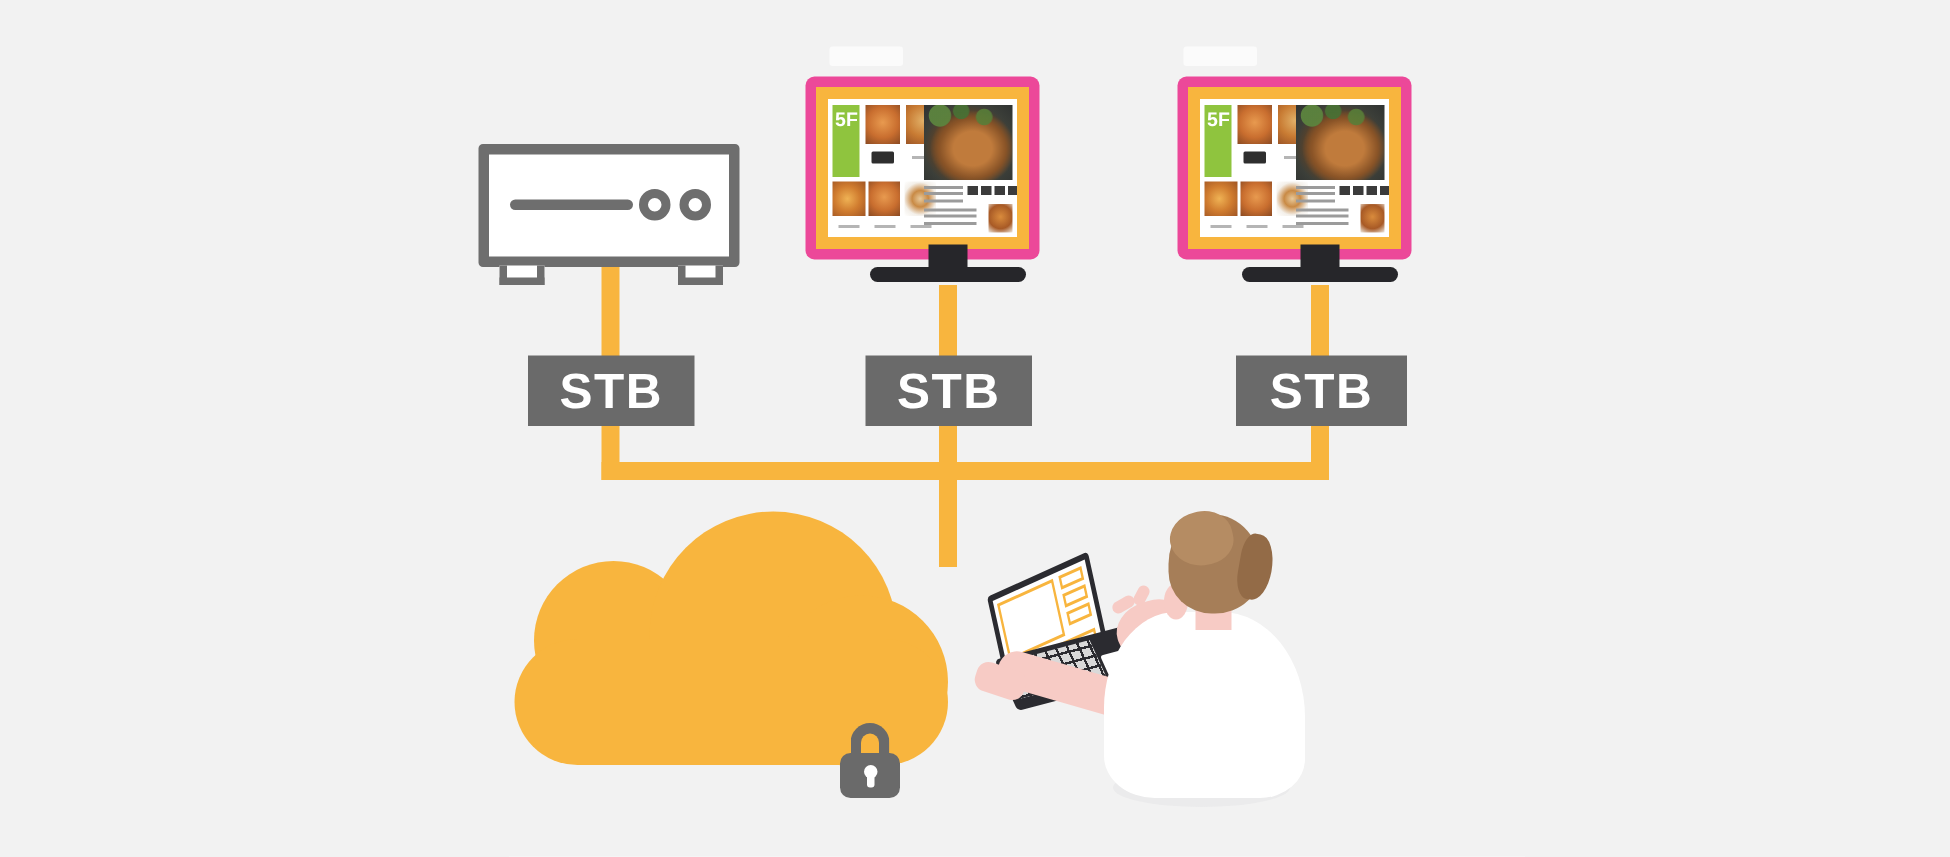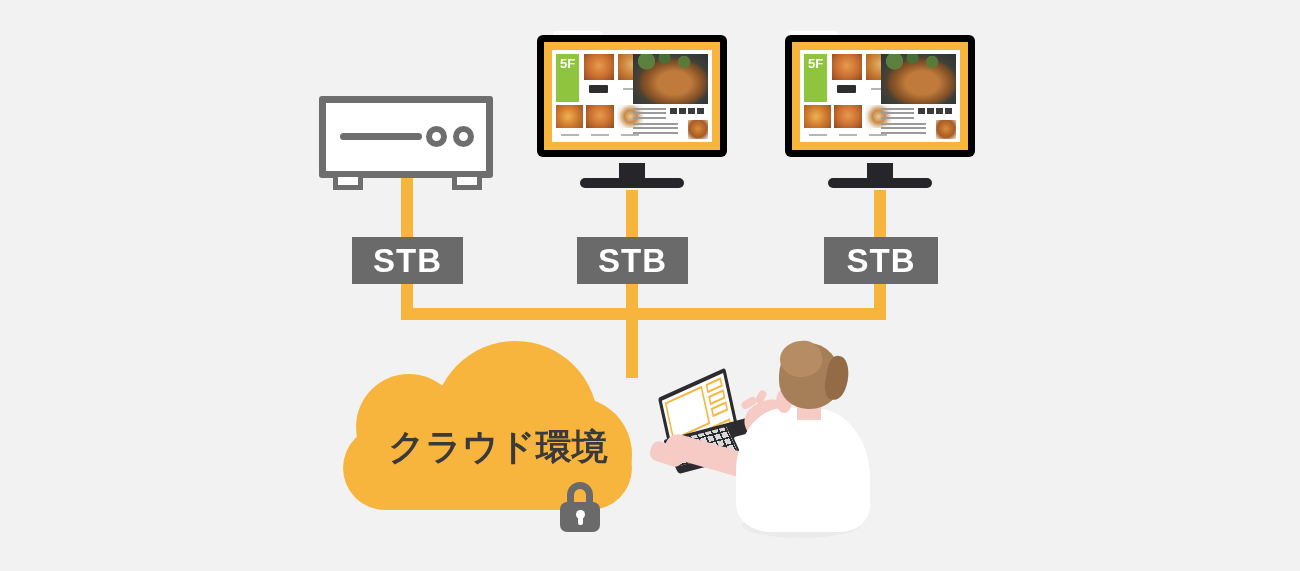"5F" .monitor { background: #000000 -> #ec4899; top: 35px -> 51px; width: 190px -> 156px }
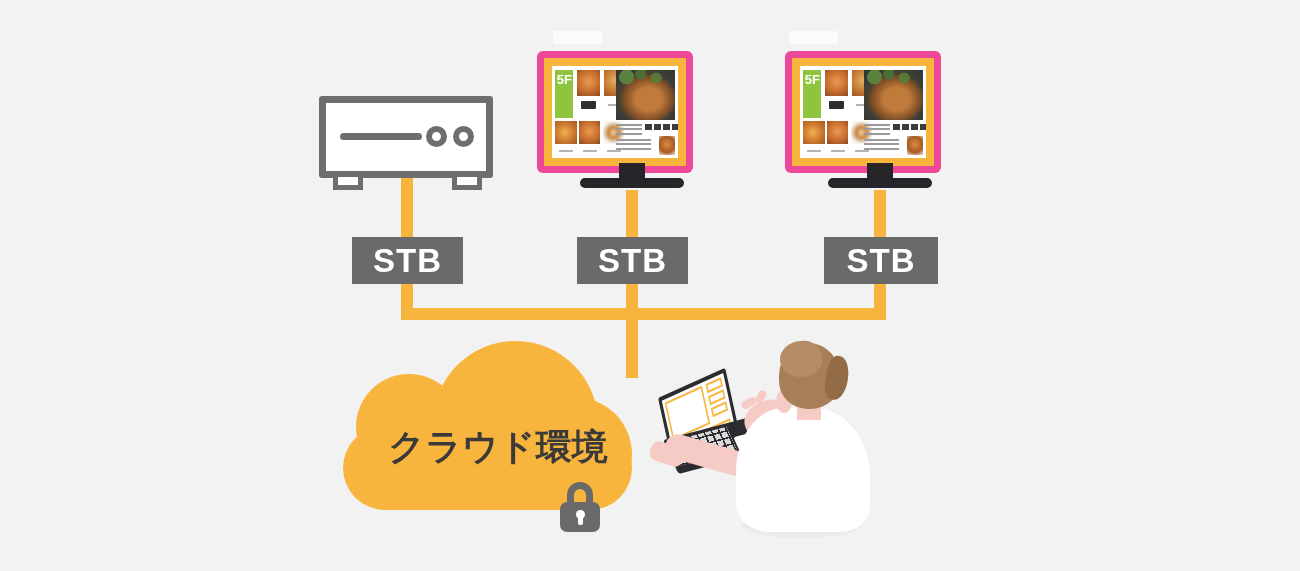"クラウド環境" div.abs { html: <div>クラウド環境</div> -> none }
